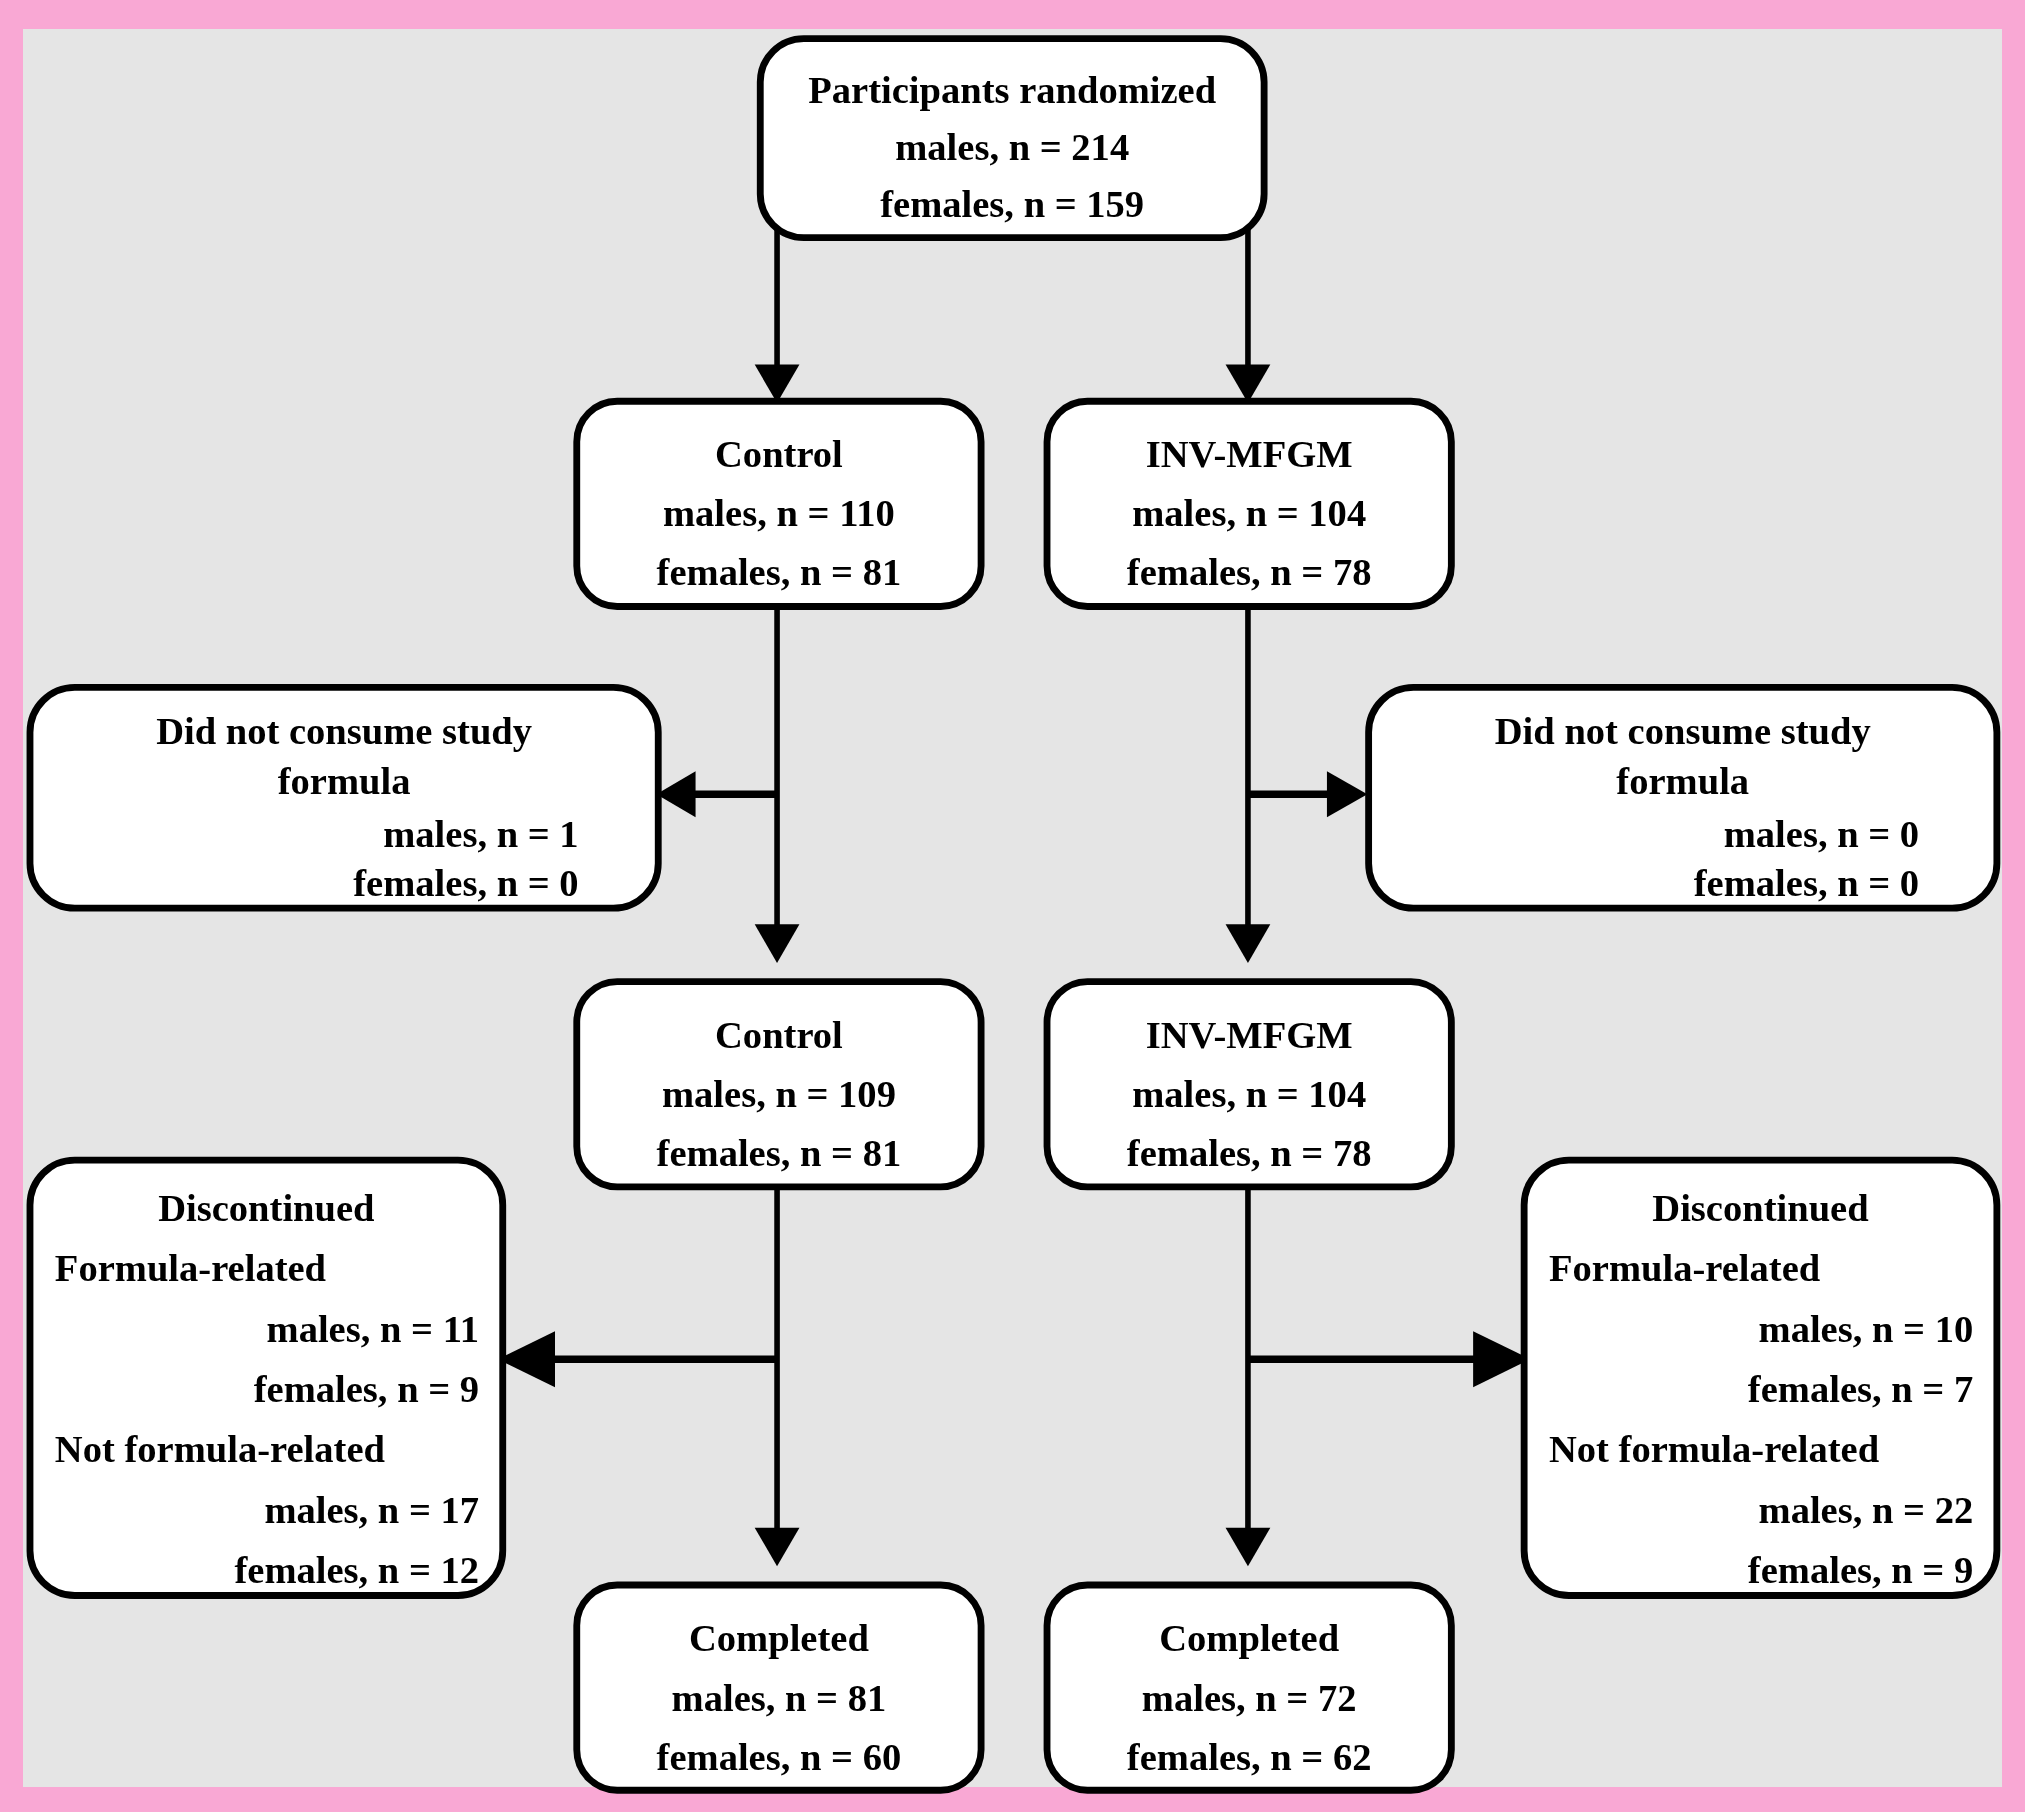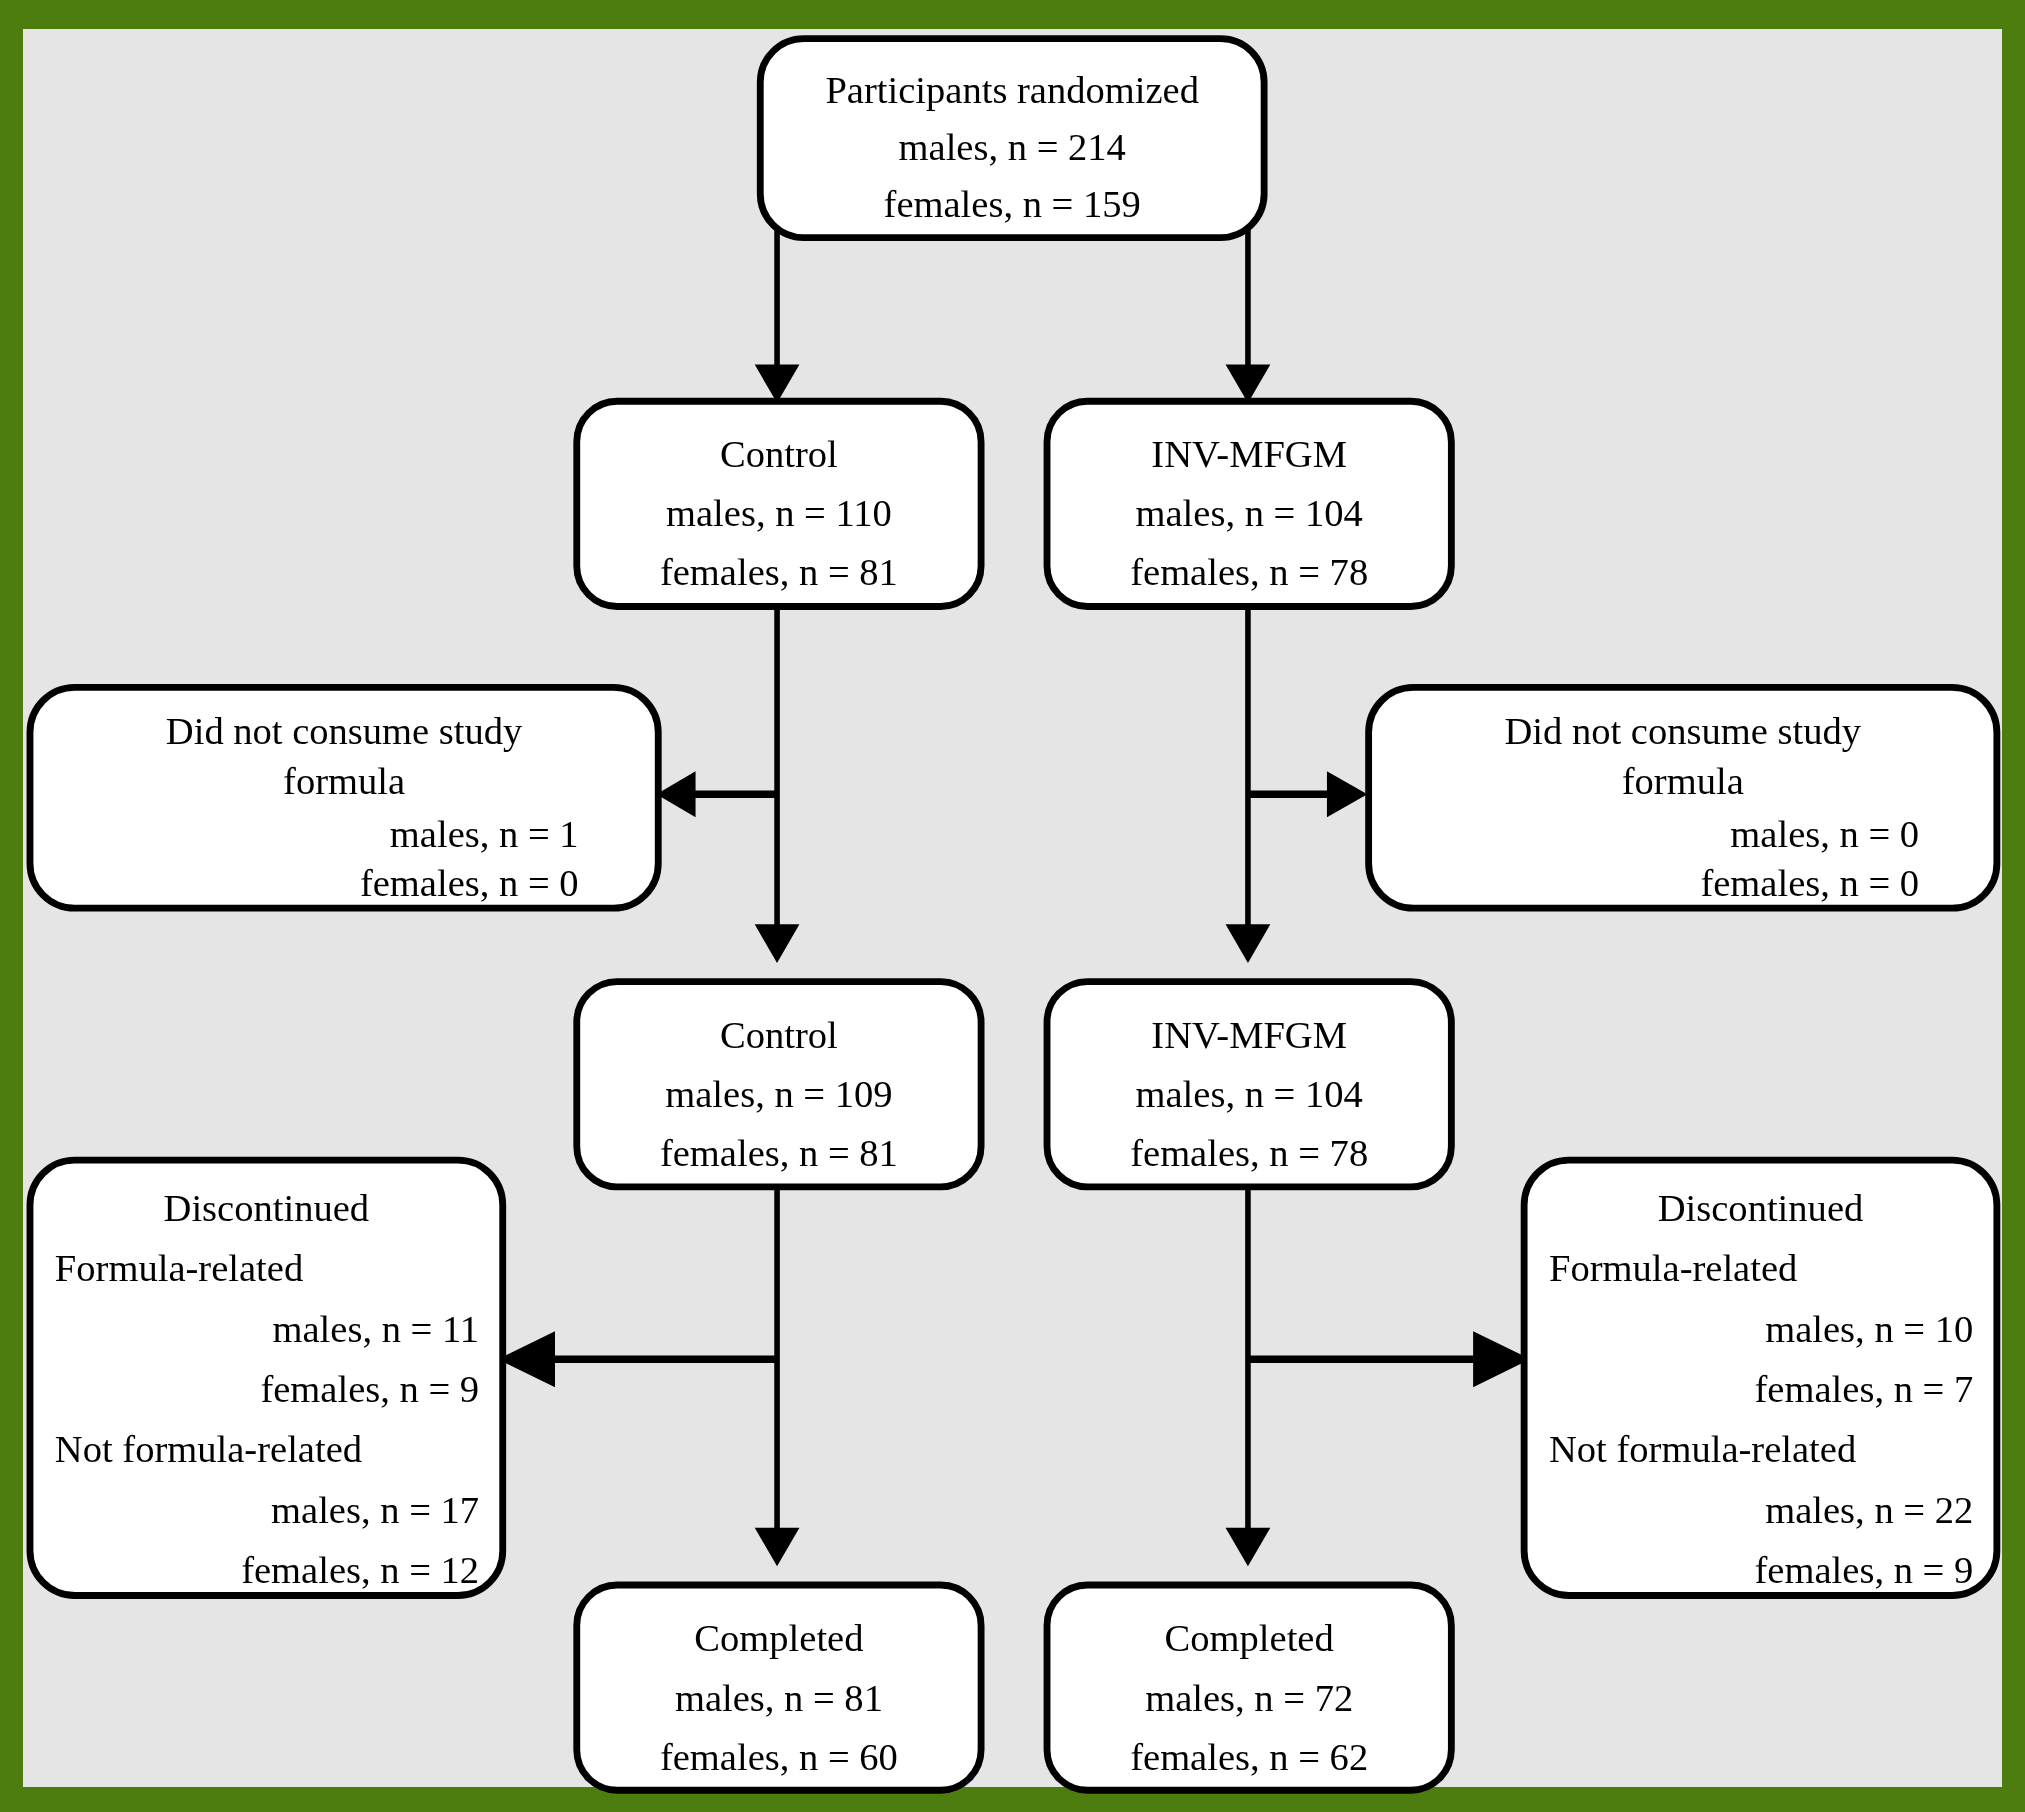"Participants randomized" #page { background: #4d7c0f -> #f9a8d4; font-weight: none -> bold }
